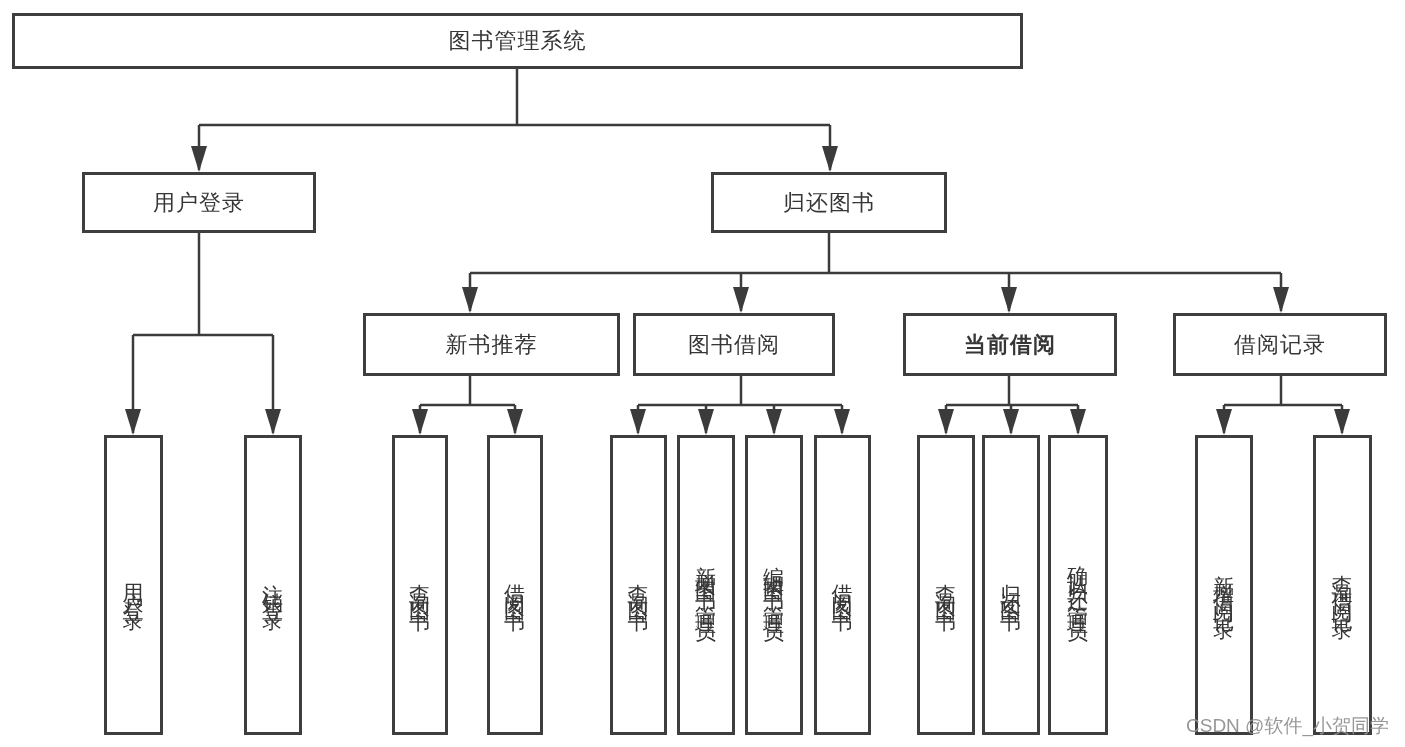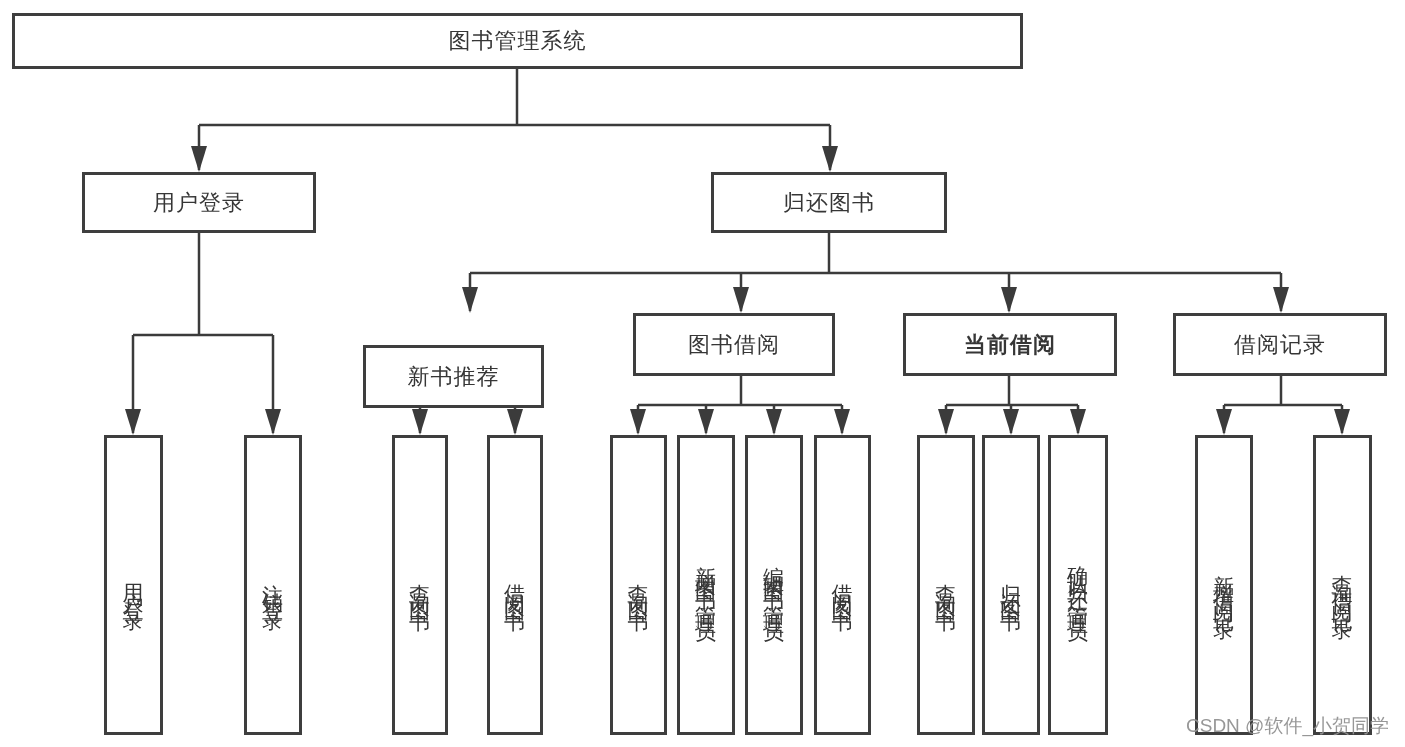"新书推荐" div.node { margin-top: 32px -> none; width: 181px -> 257px }
